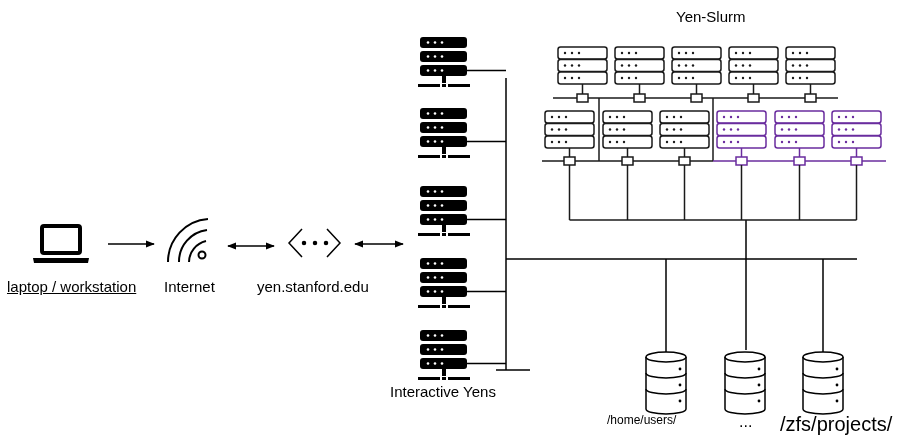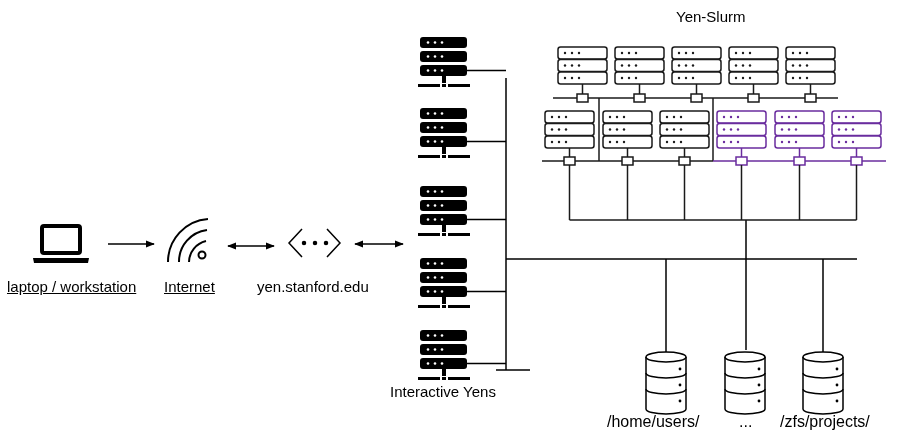"Internet" div.label { text-decoration: underline -> none }
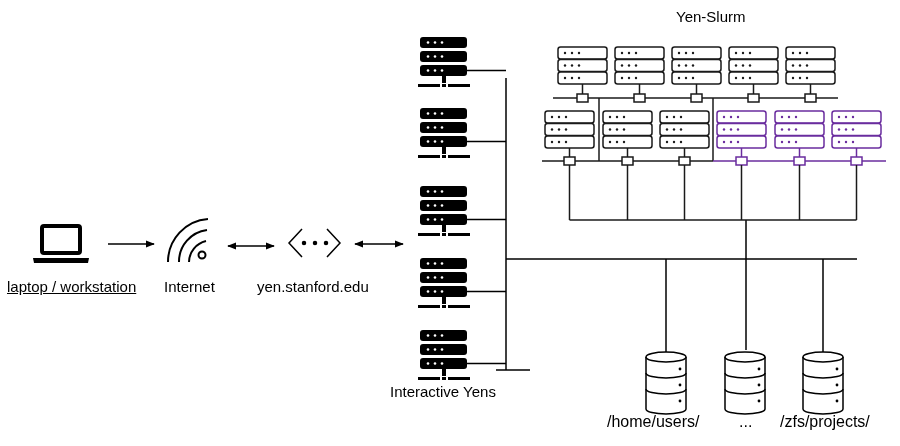"/home/users/" div.label { font-size: 16px -> 12px }
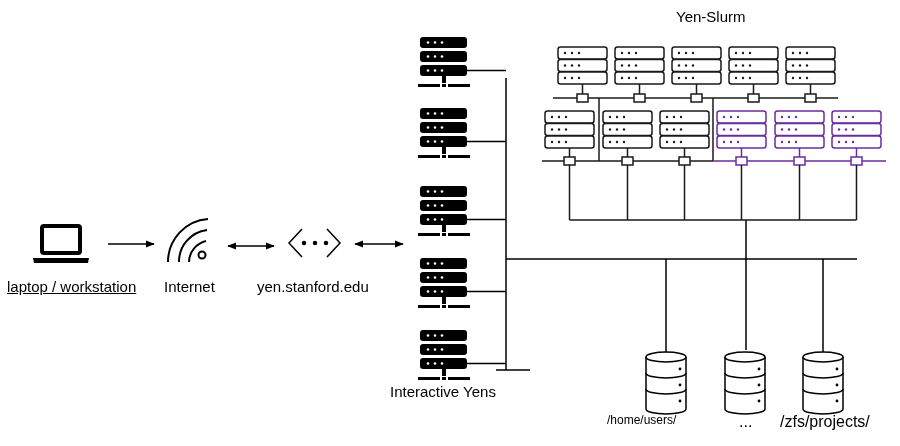"/zfs/projects/" div.label { font-size: 16px -> 20px }
